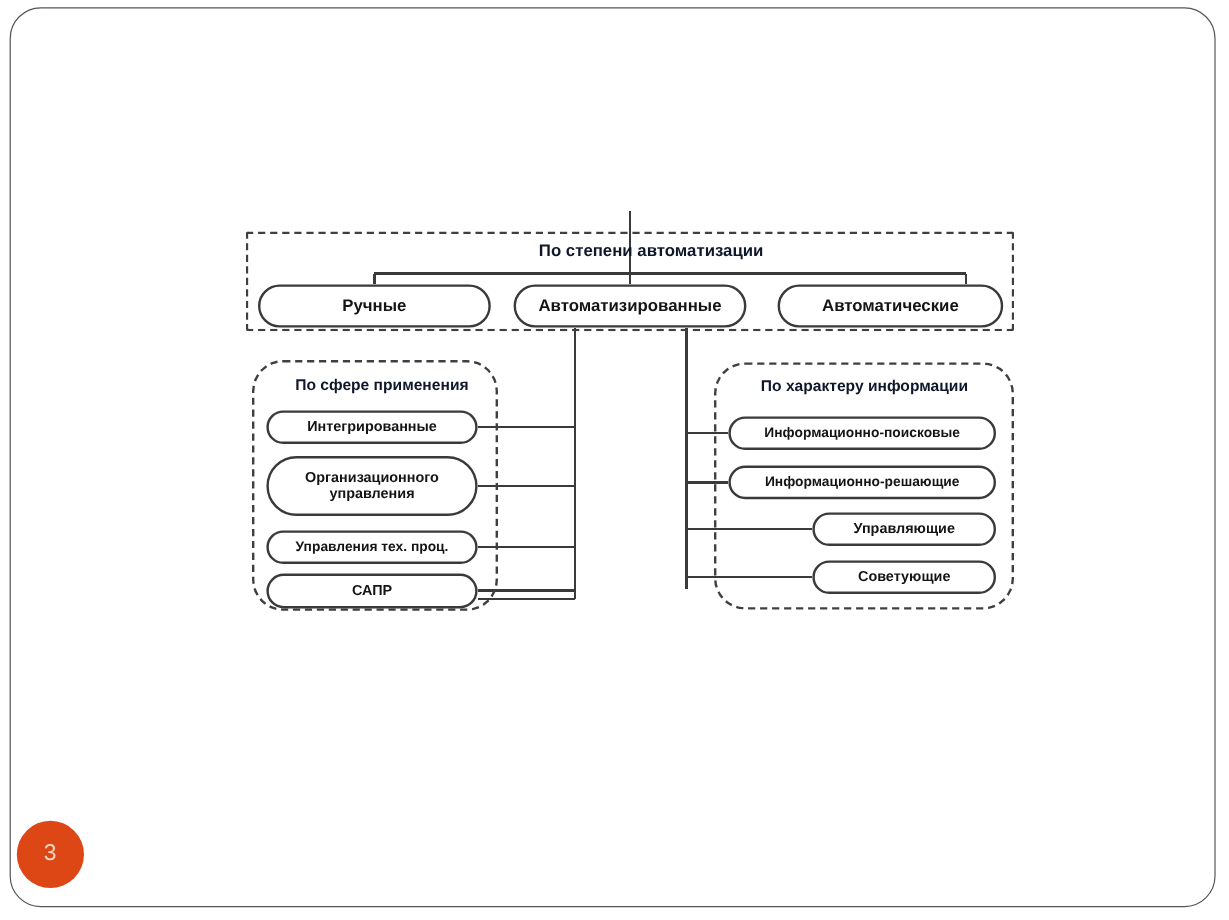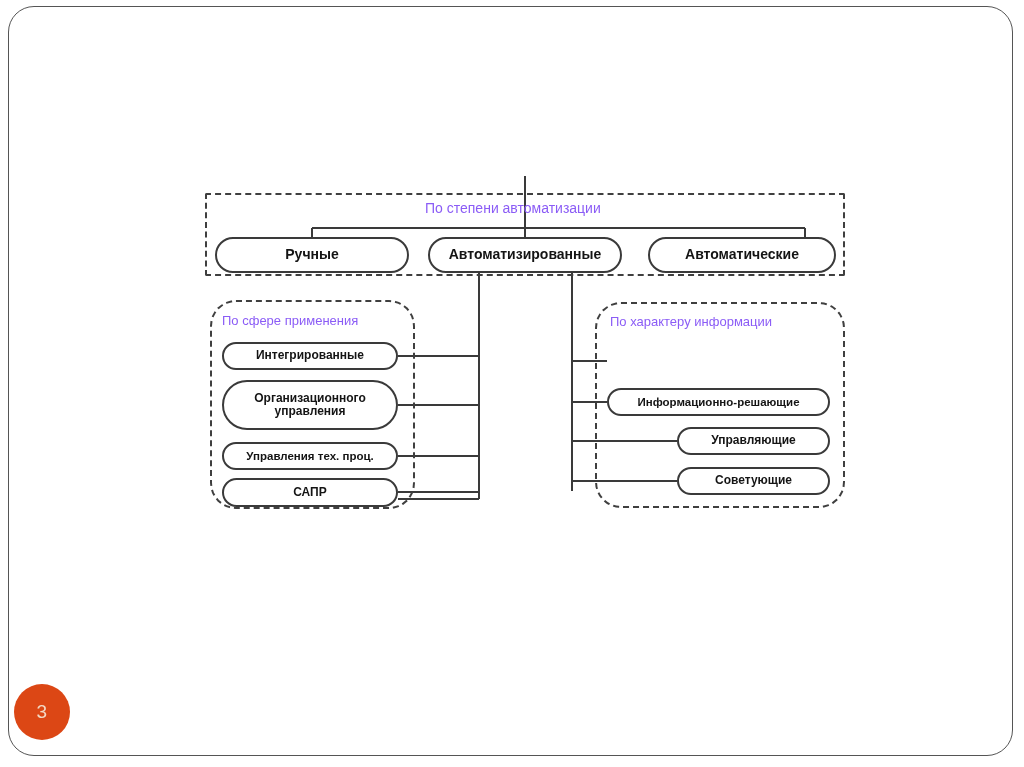"По степени автоматизации" .panel-title { color: #8b5cf6 -> #0f172a; font-weight: normal -> bold; margin-left: none -> 24px }
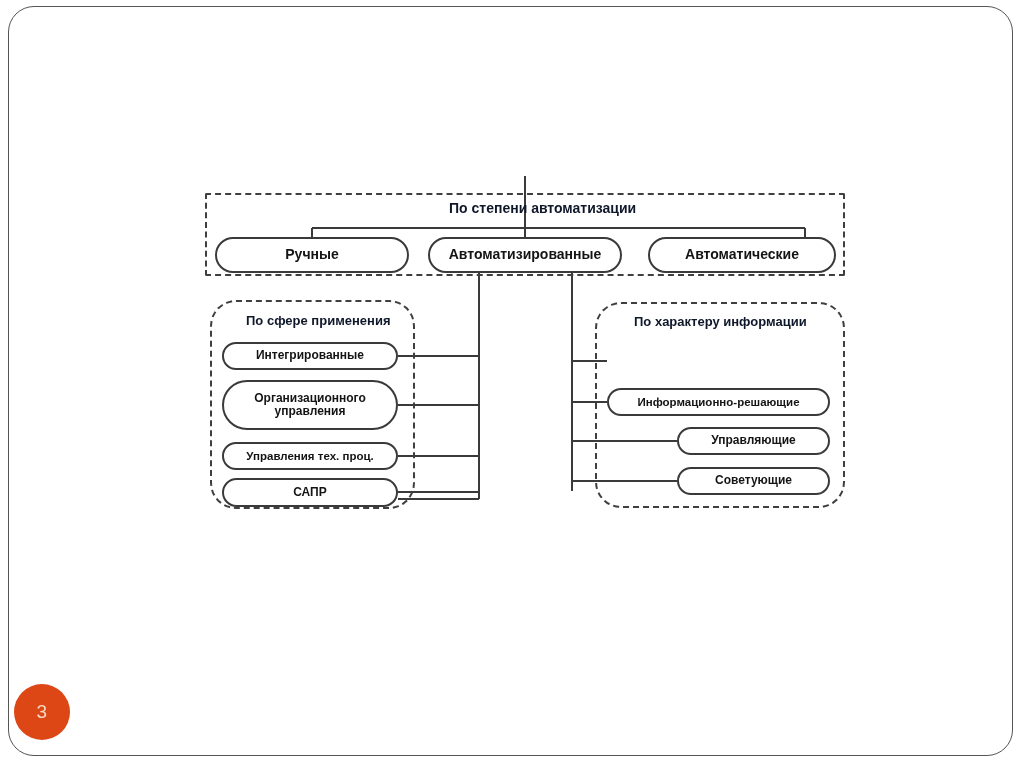"Информационно-поисковые" div.node { html: none -> <div>Информационно-поисковые</div> }
